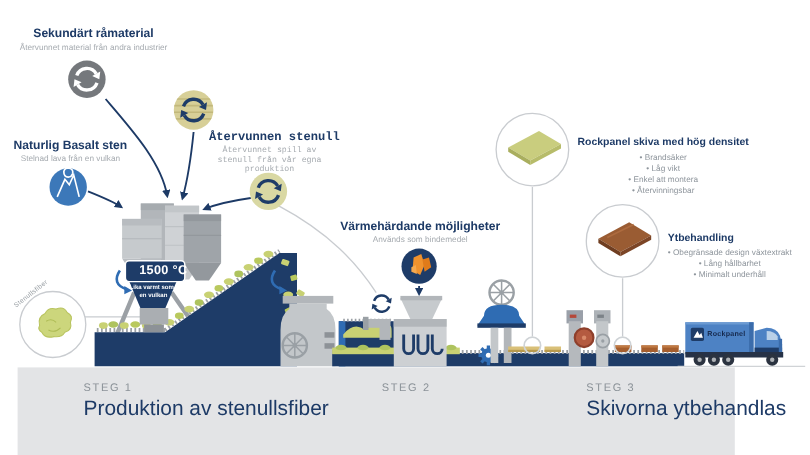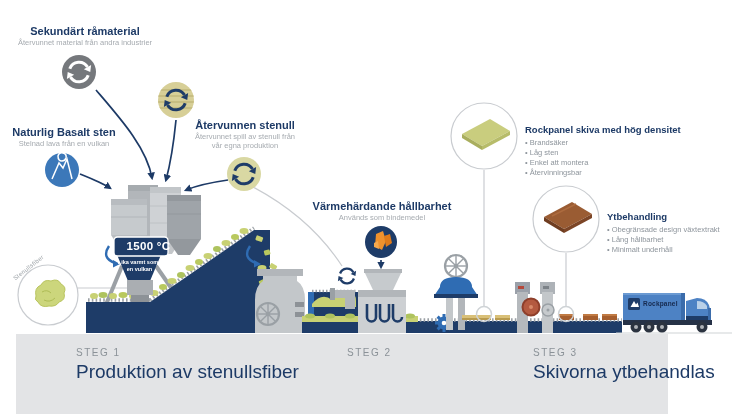"Återvunnen stenull" div.callout { font-family: none -> Liberation Mono, monospace }
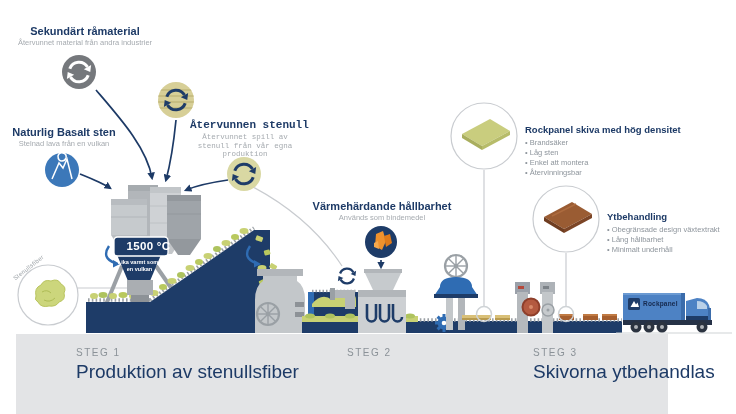"Brandsäker" .info li { text-align: none -> center }
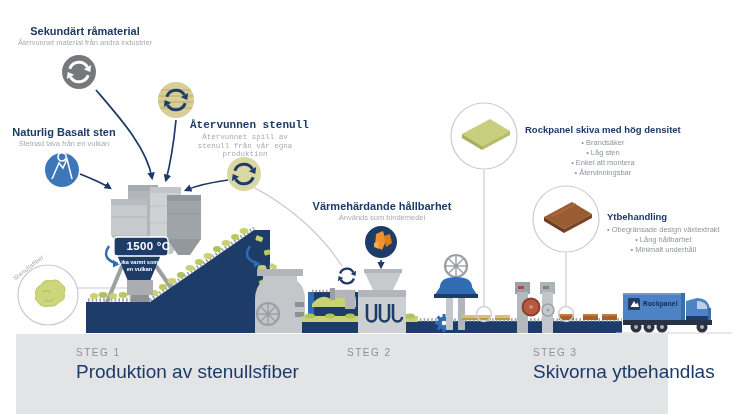"Låg sten" li { text: sten -> vikt }
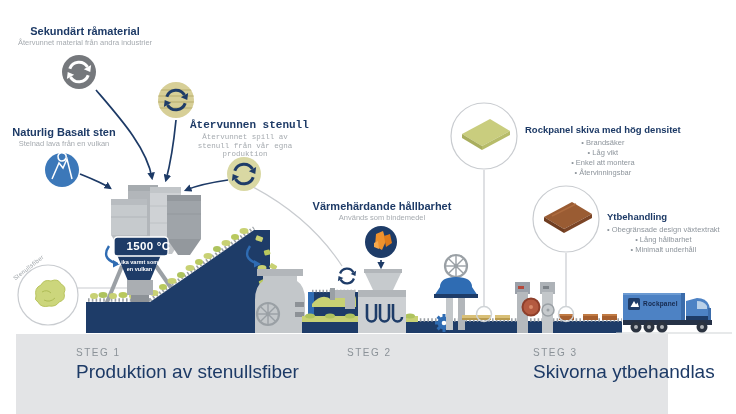"Värmehärdande hållbarhet" div.t { text: hållbarhet -> möjligheter }
